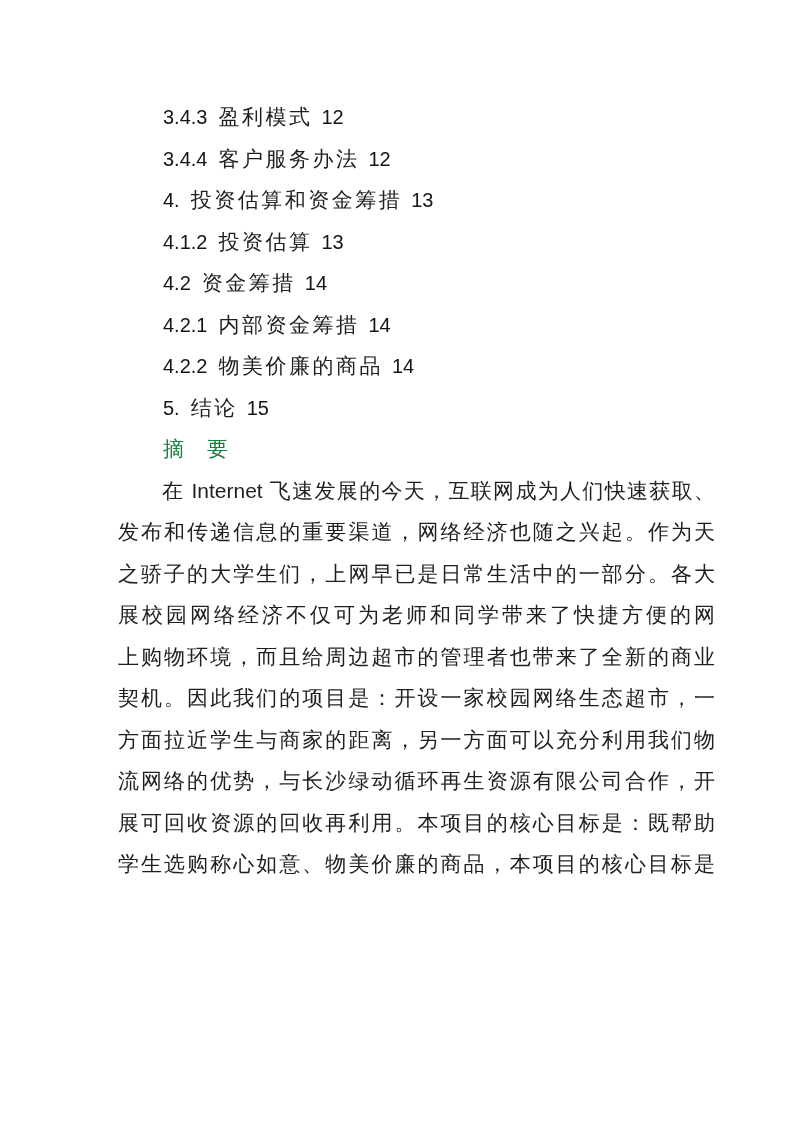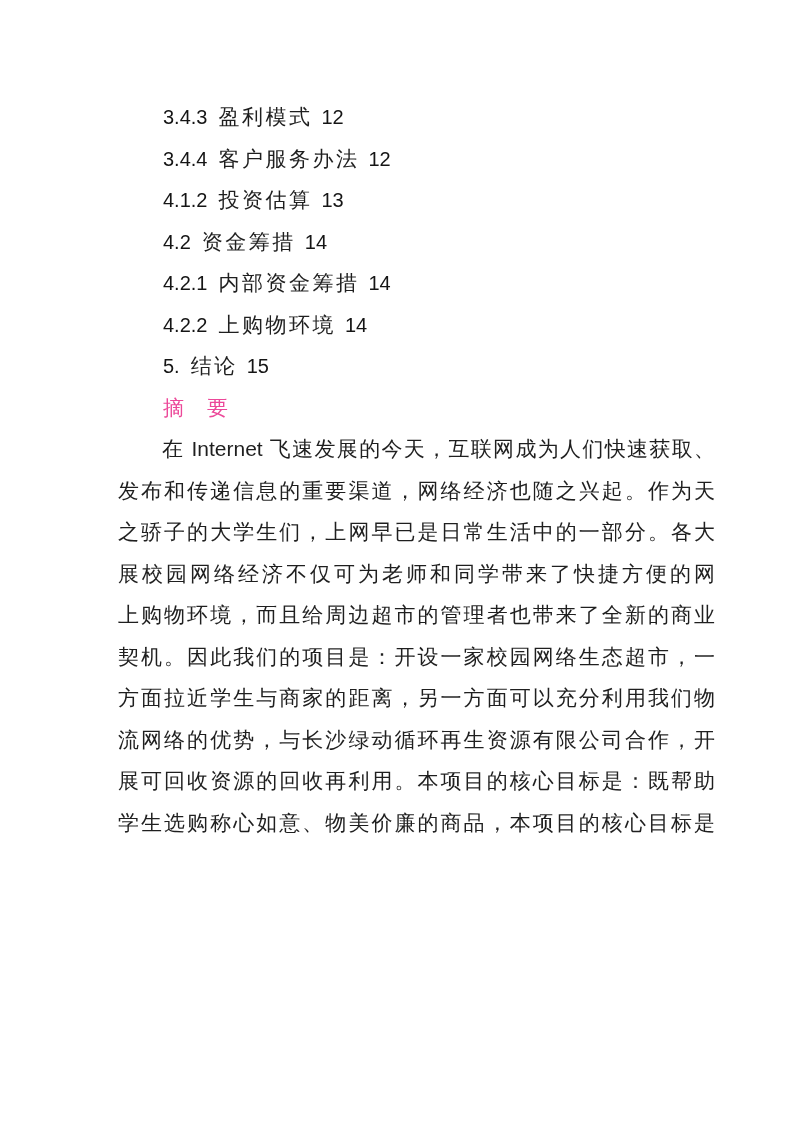"4. 投资估算和资金筹措 13" div.toc-line { html: none -> <div> <span>4.</span><span>投资估算和资金筹措</span><span>13</span> </div> }
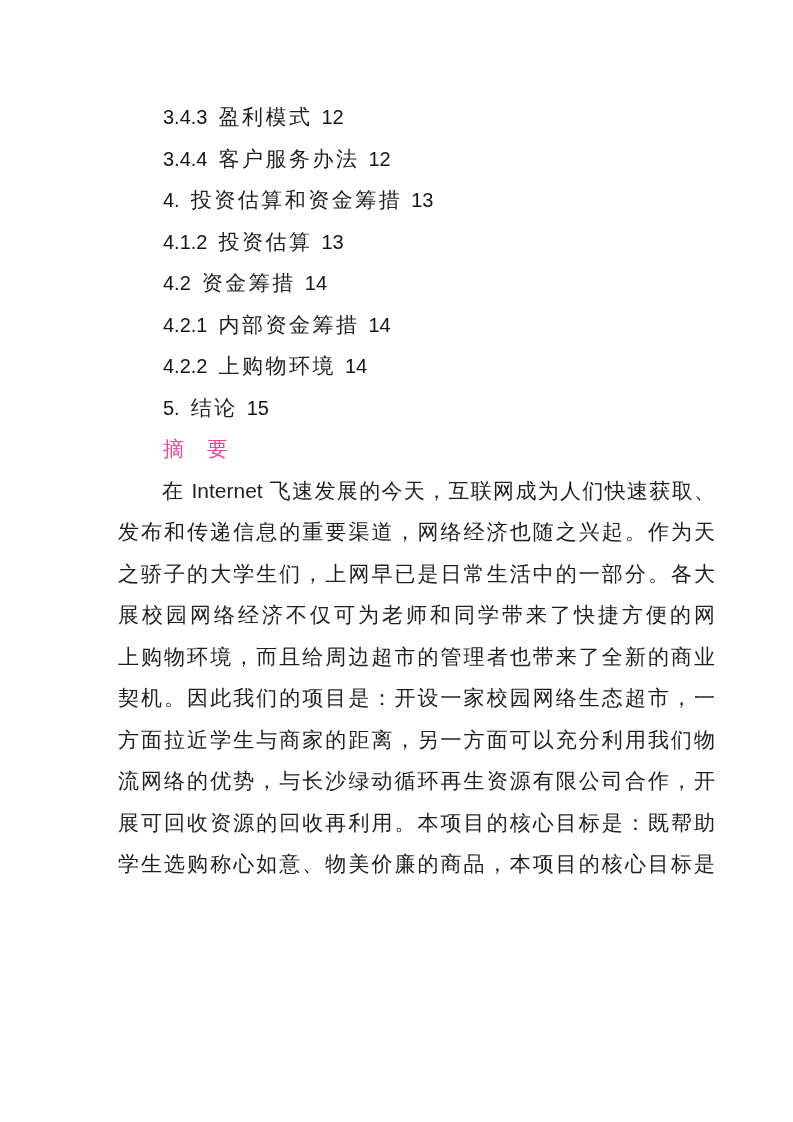"上购物环境" span.toc-title { text: 上购物环境 -> 物美价廉的商品 }
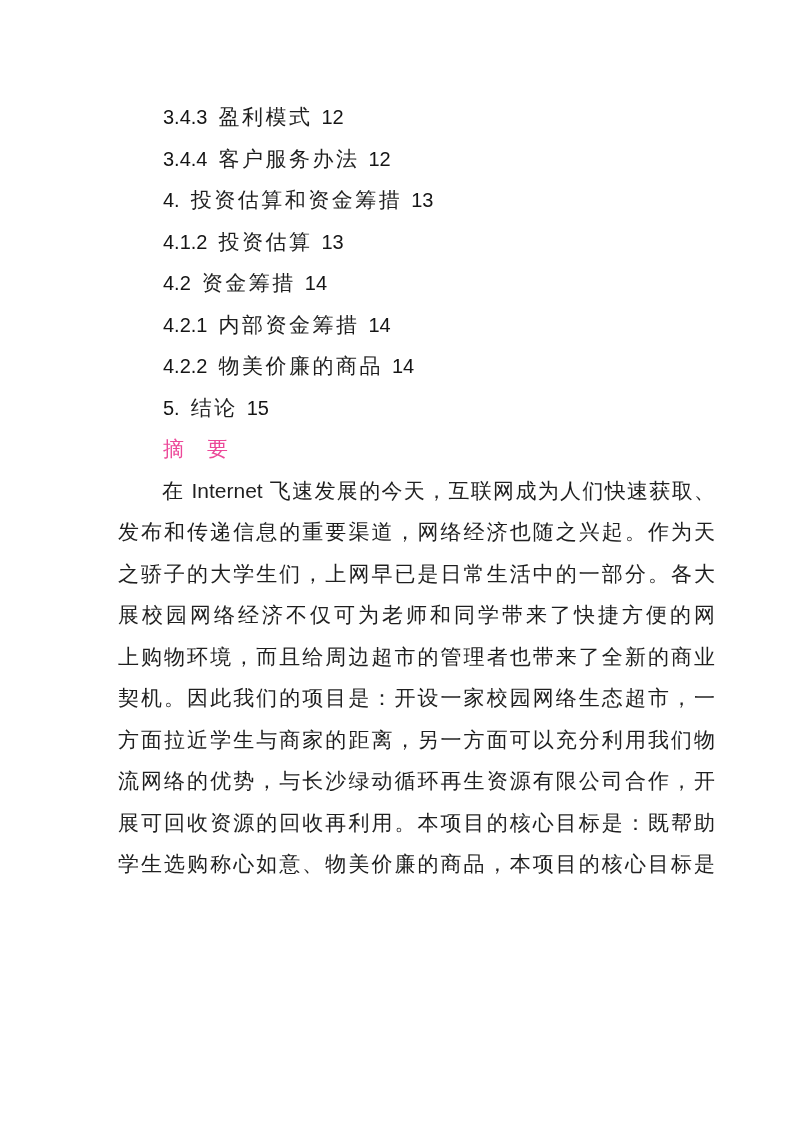"摘 要" .abstract-heading { color: #ec4899 -> #15803d }
